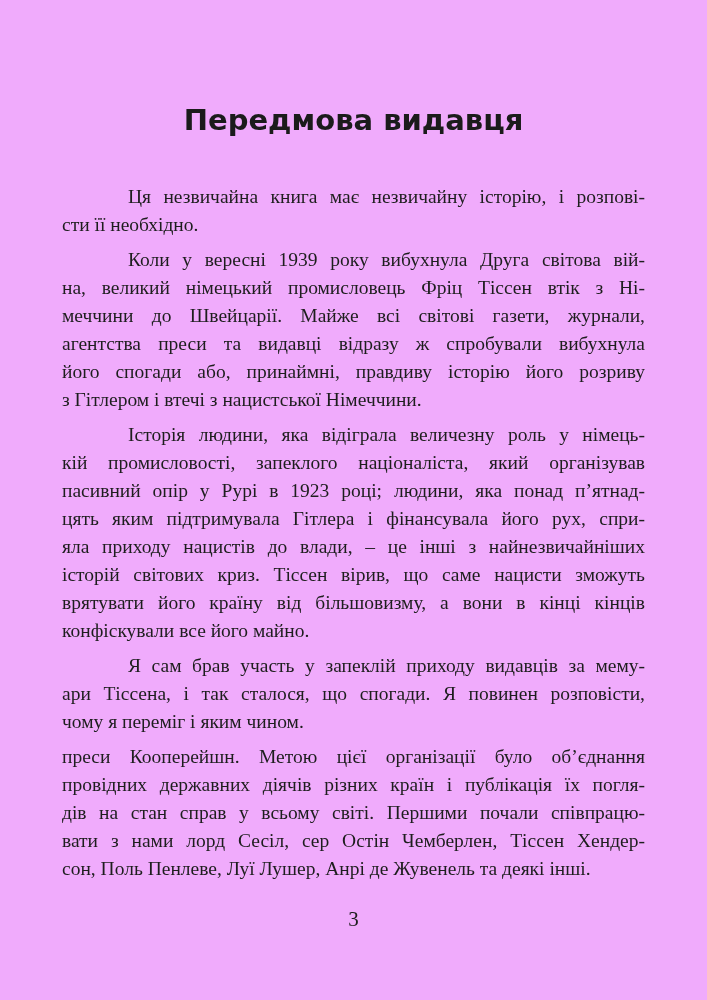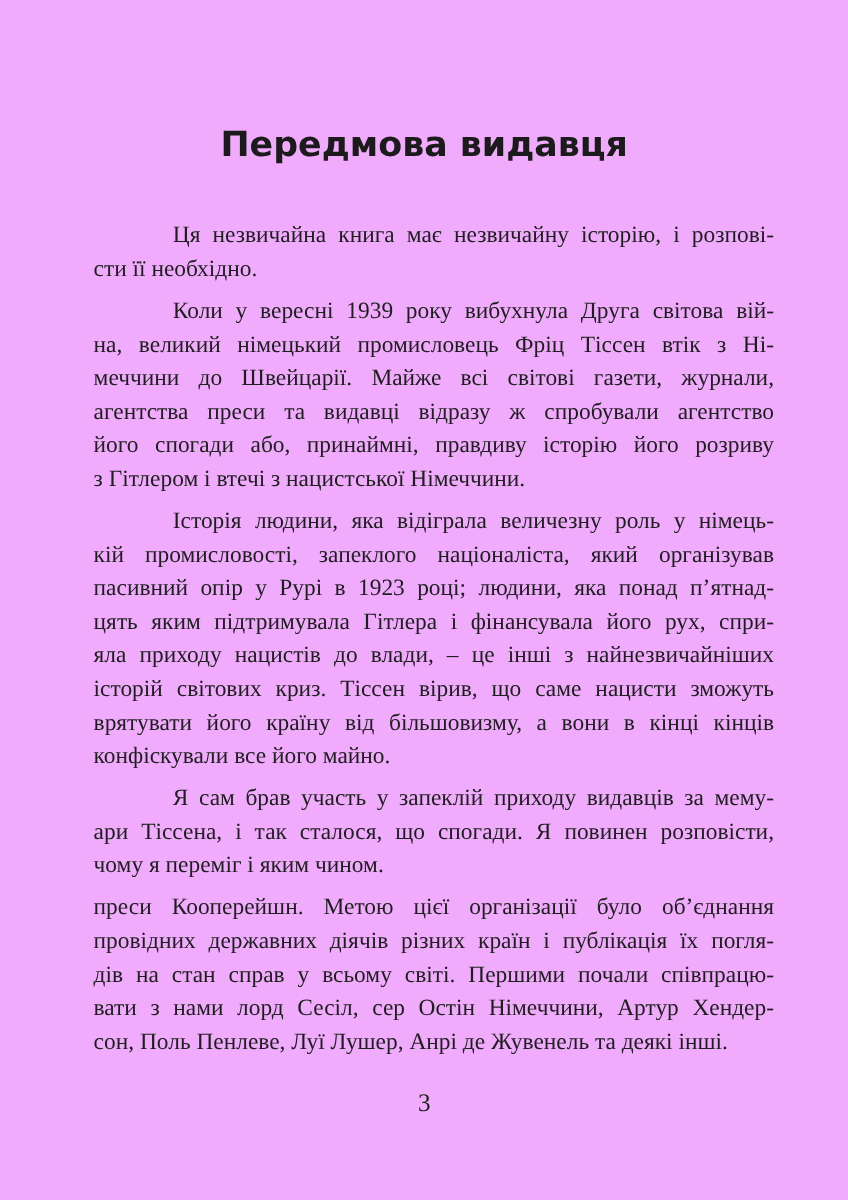"Ця незвичайна книга має незвичайну" .paragraph { margin: 0 0 7px 16px -> 0 0 7px 0 }
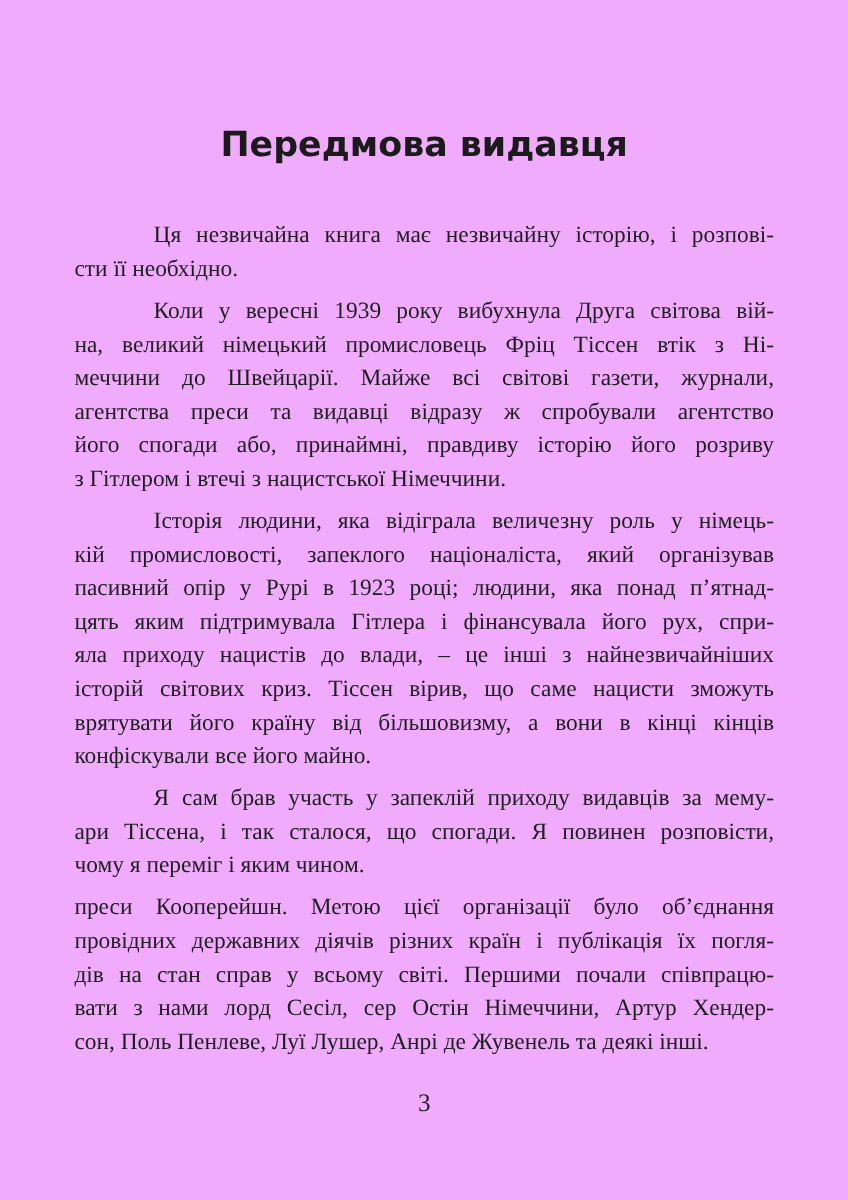"агентства преси та видавці відразу" div.line { text: агентство -> вибухнула }
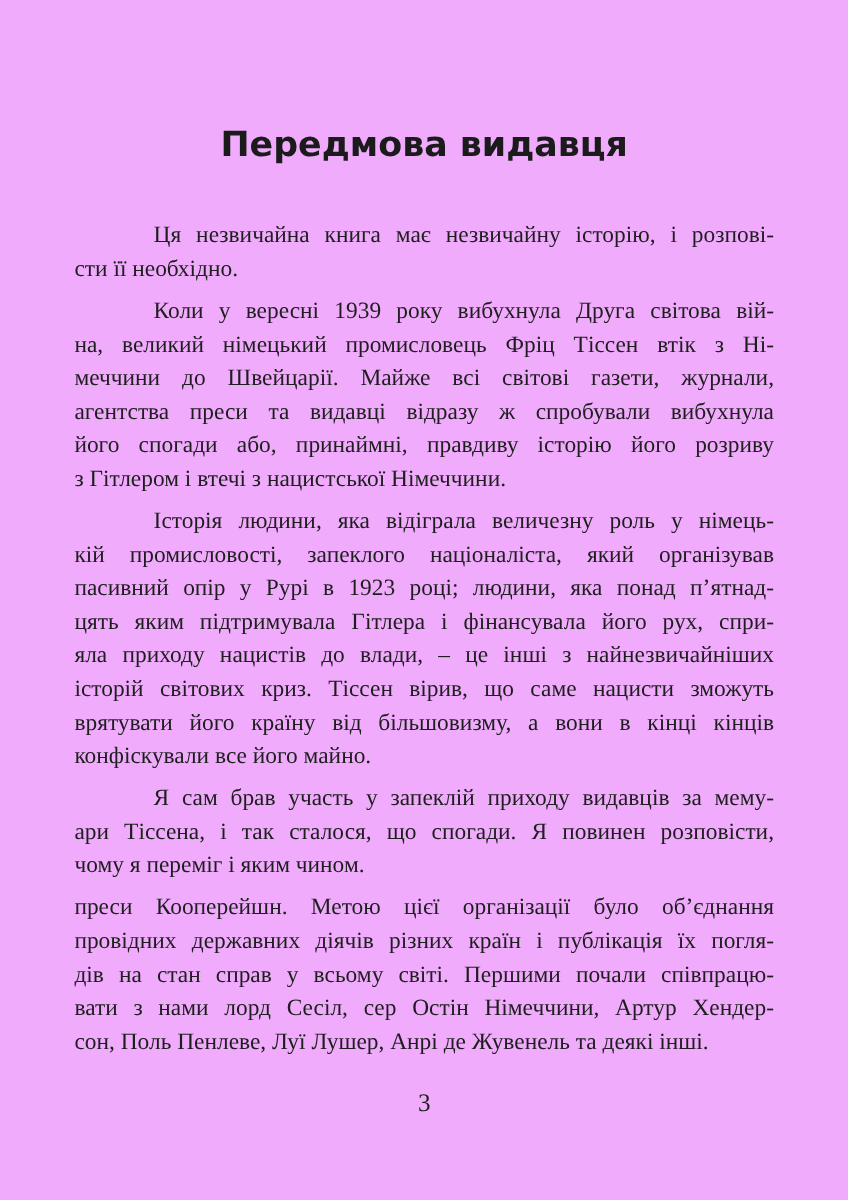"вати з нами лорд Сесіл," div.line { text: Німеччини, Артур -> Чемберлен, Тіссен }
